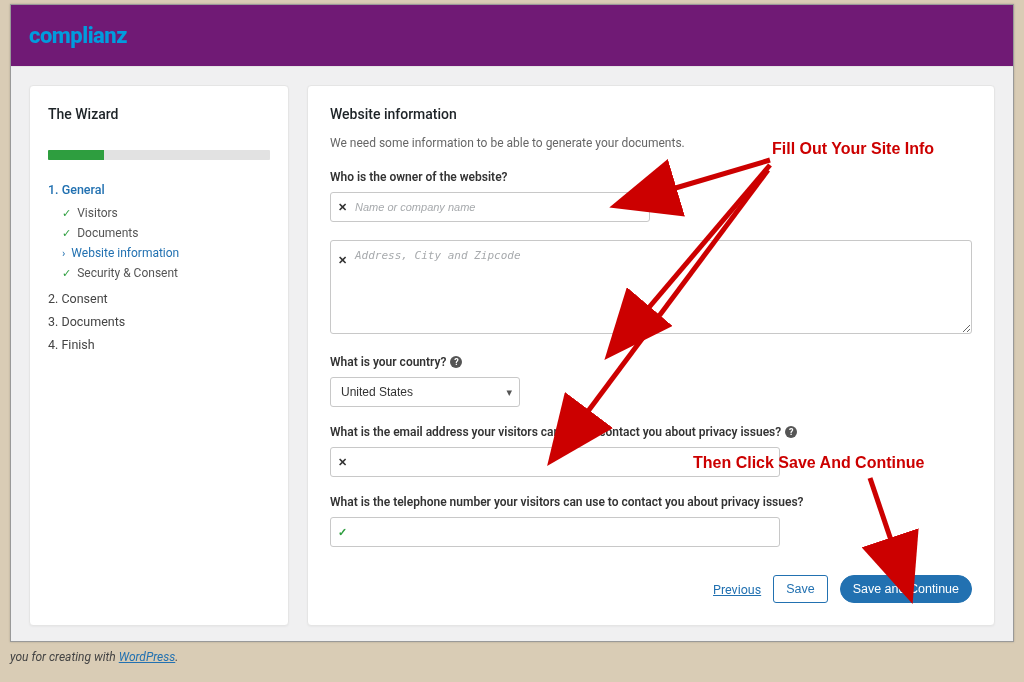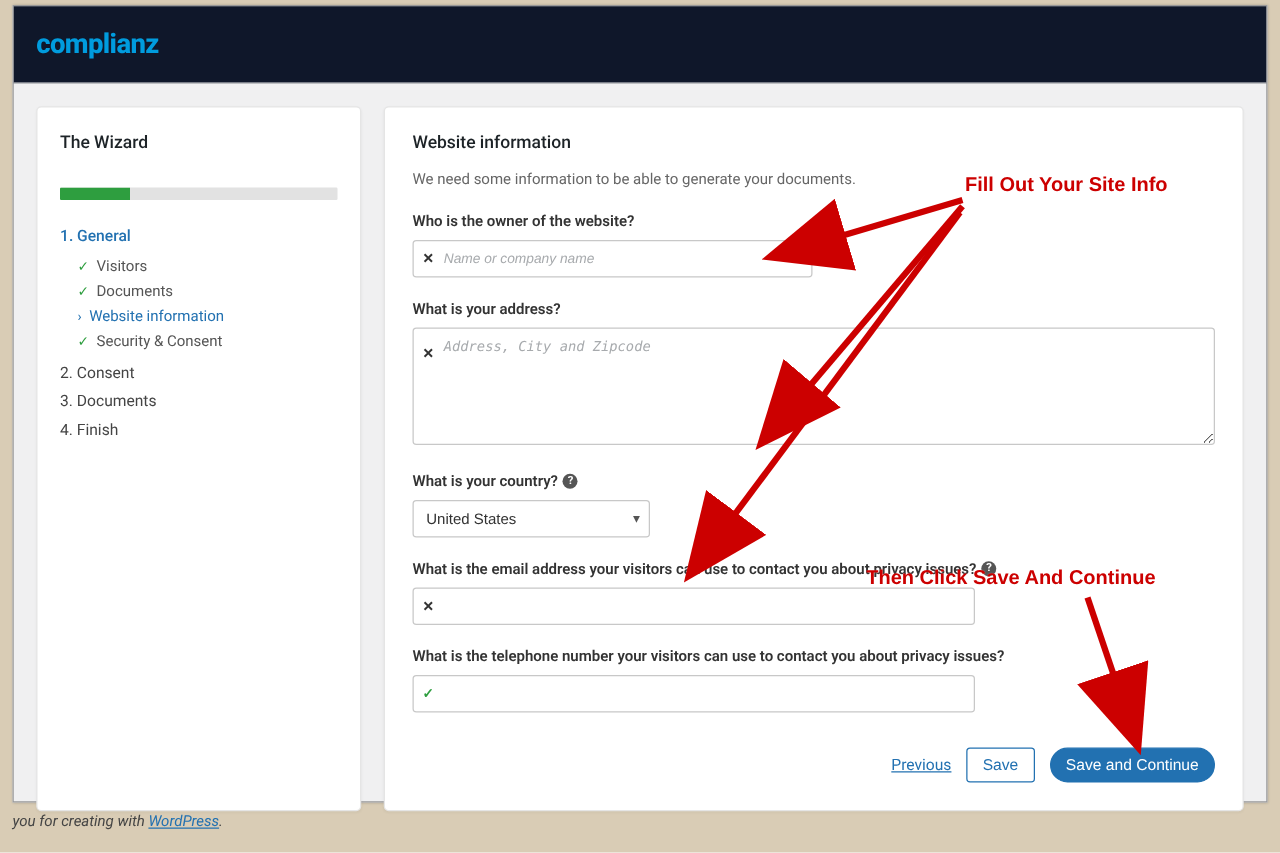"complianz" .header { background: #0f172a -> #701a75 }
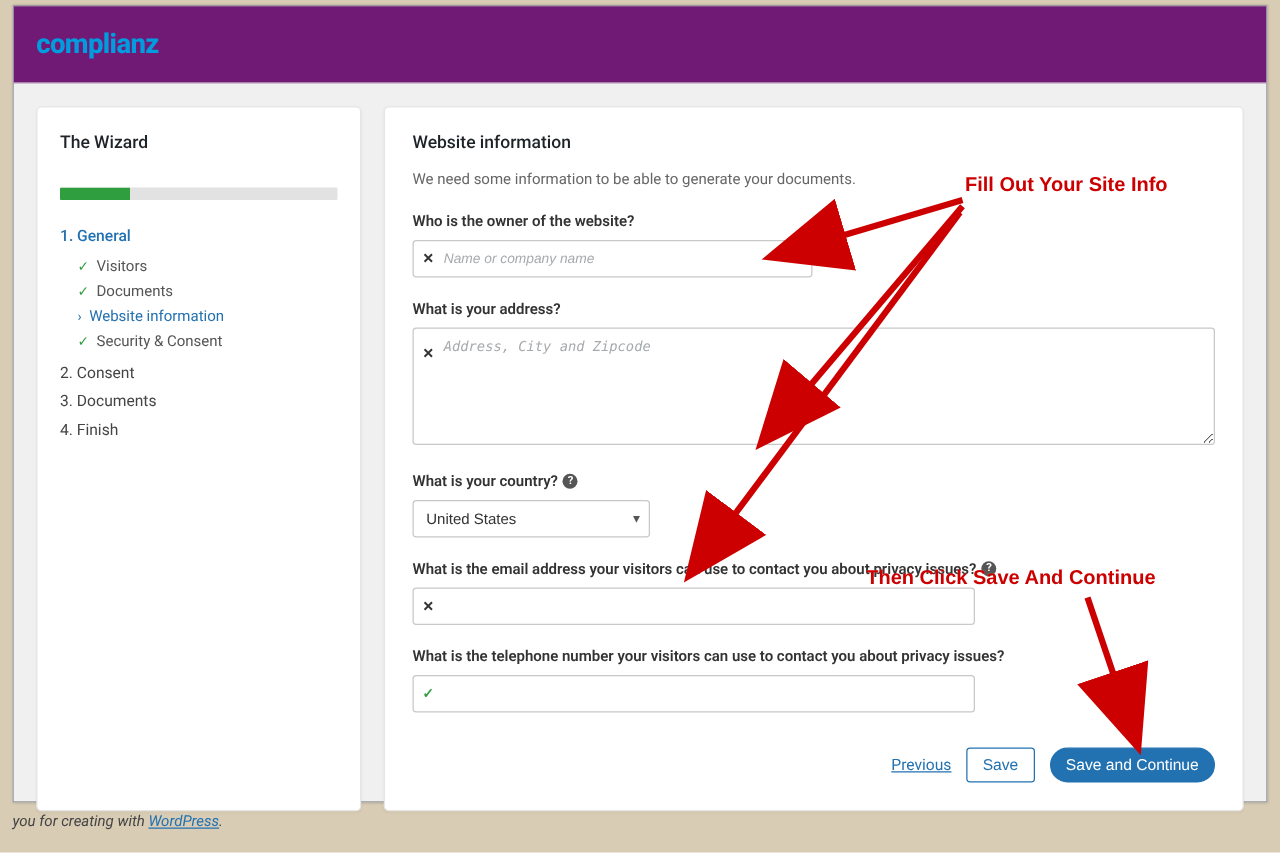"What is your address?" div.field-label { html: <div>What is your address?</div> -> none }
